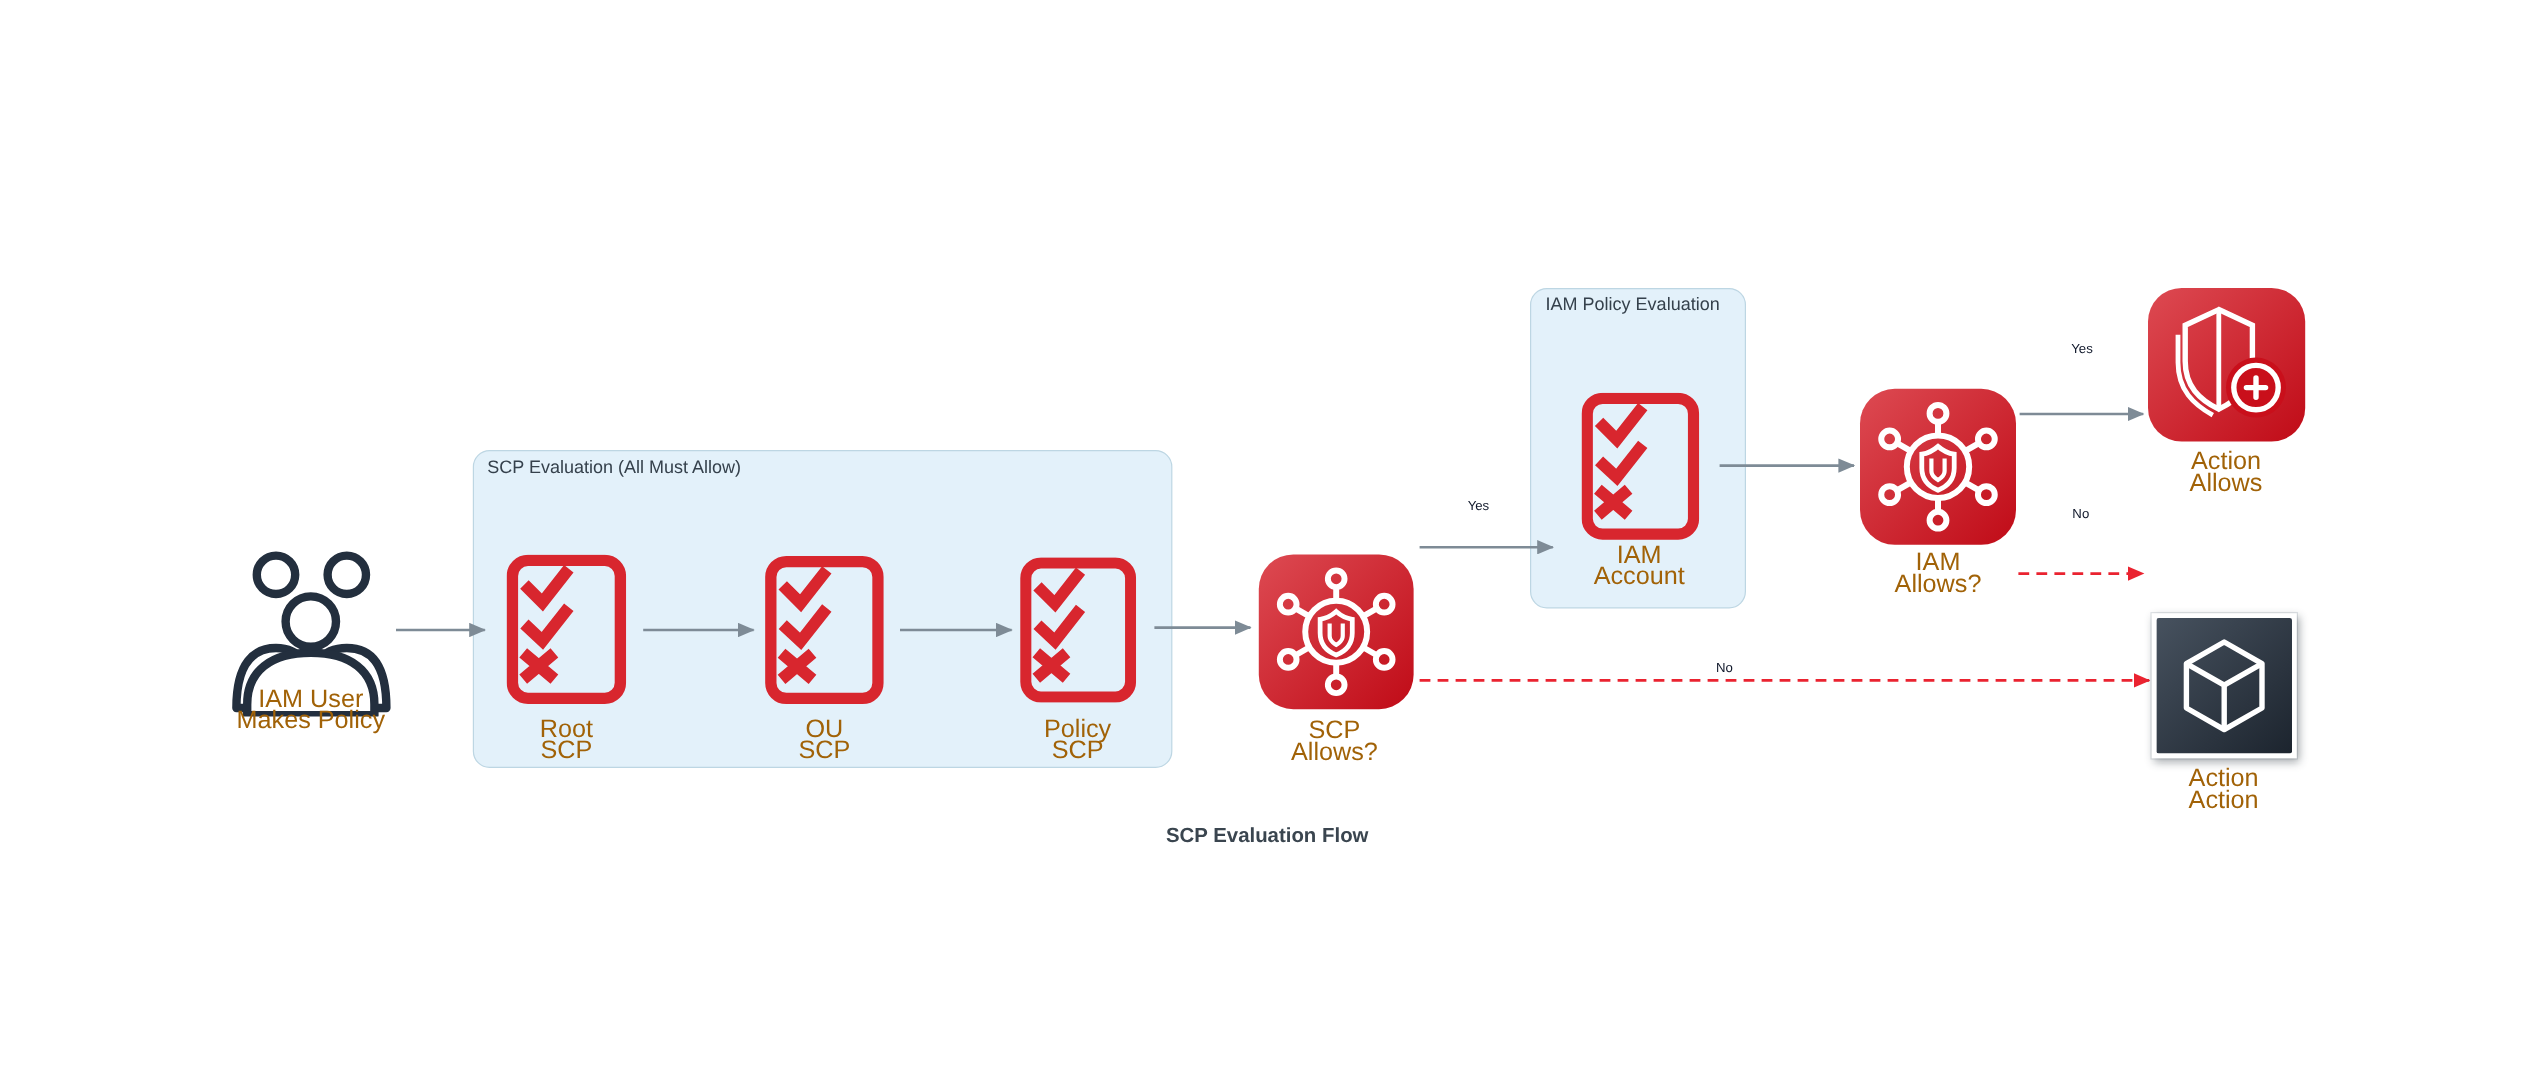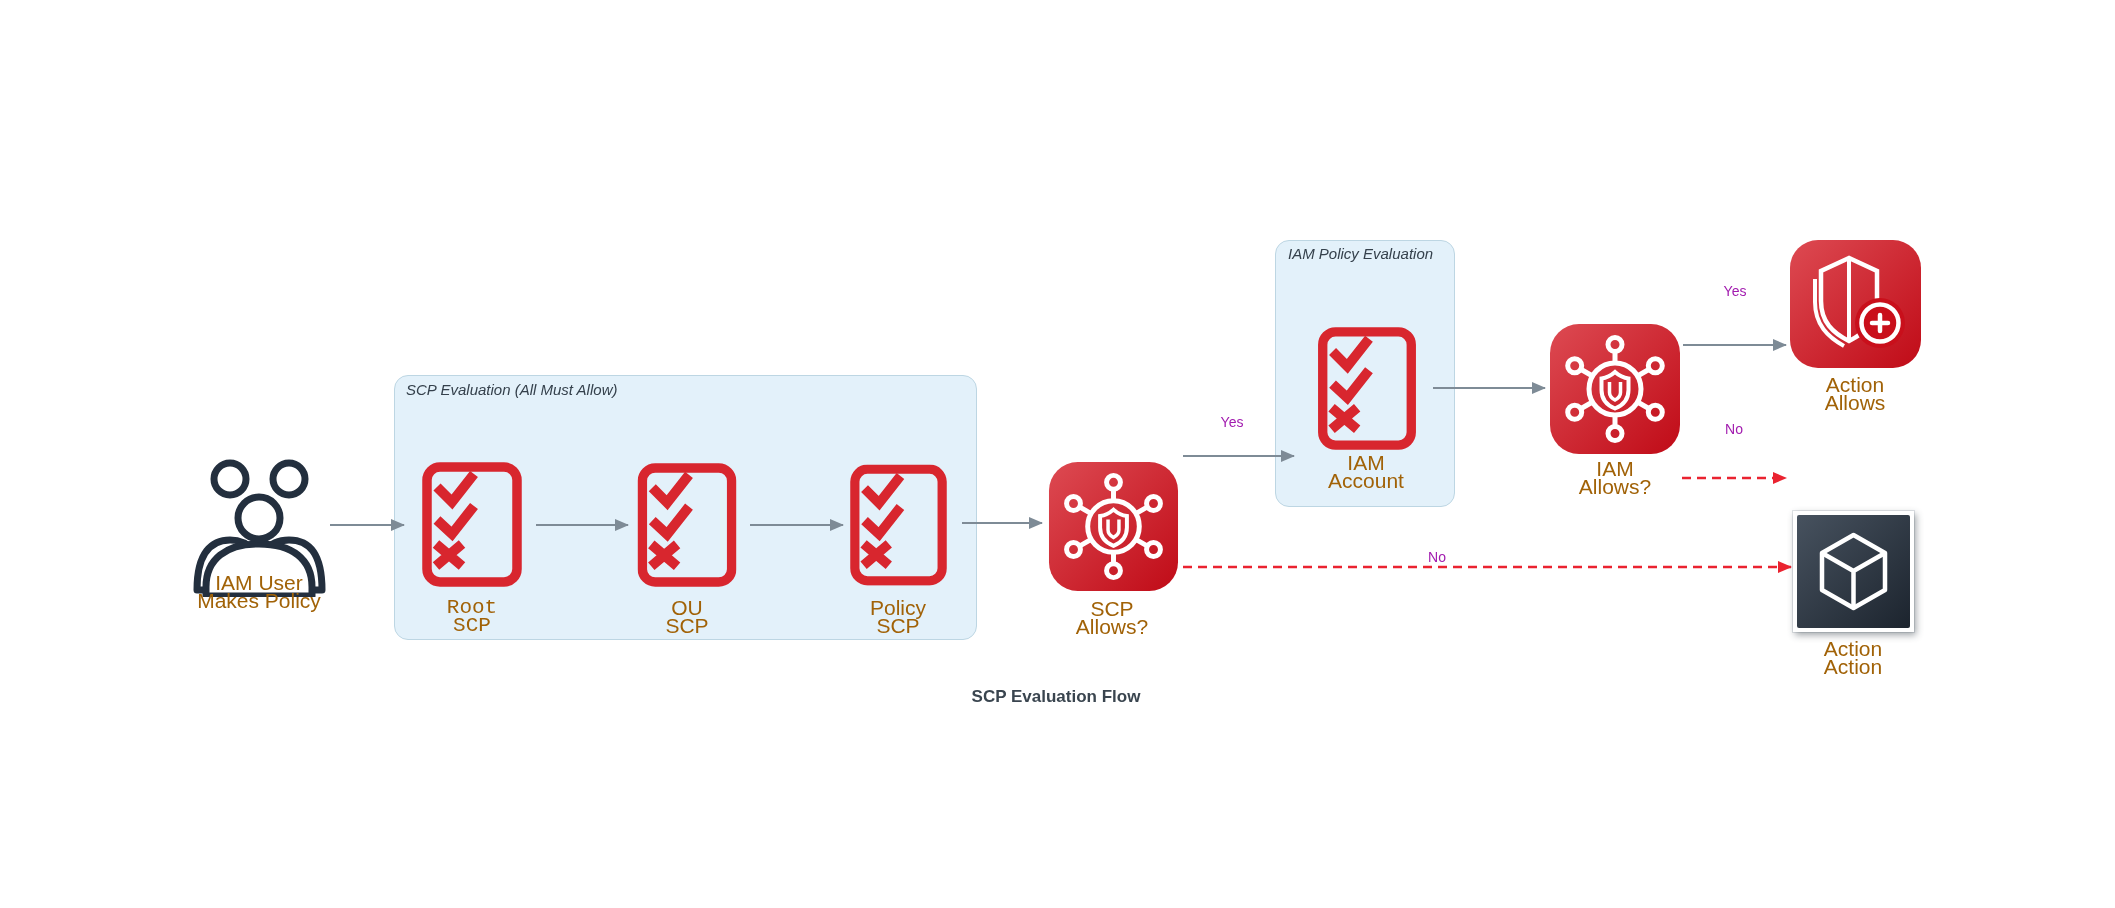"IAM Policy Evaluation" .group-label { font-style: italic -> none }
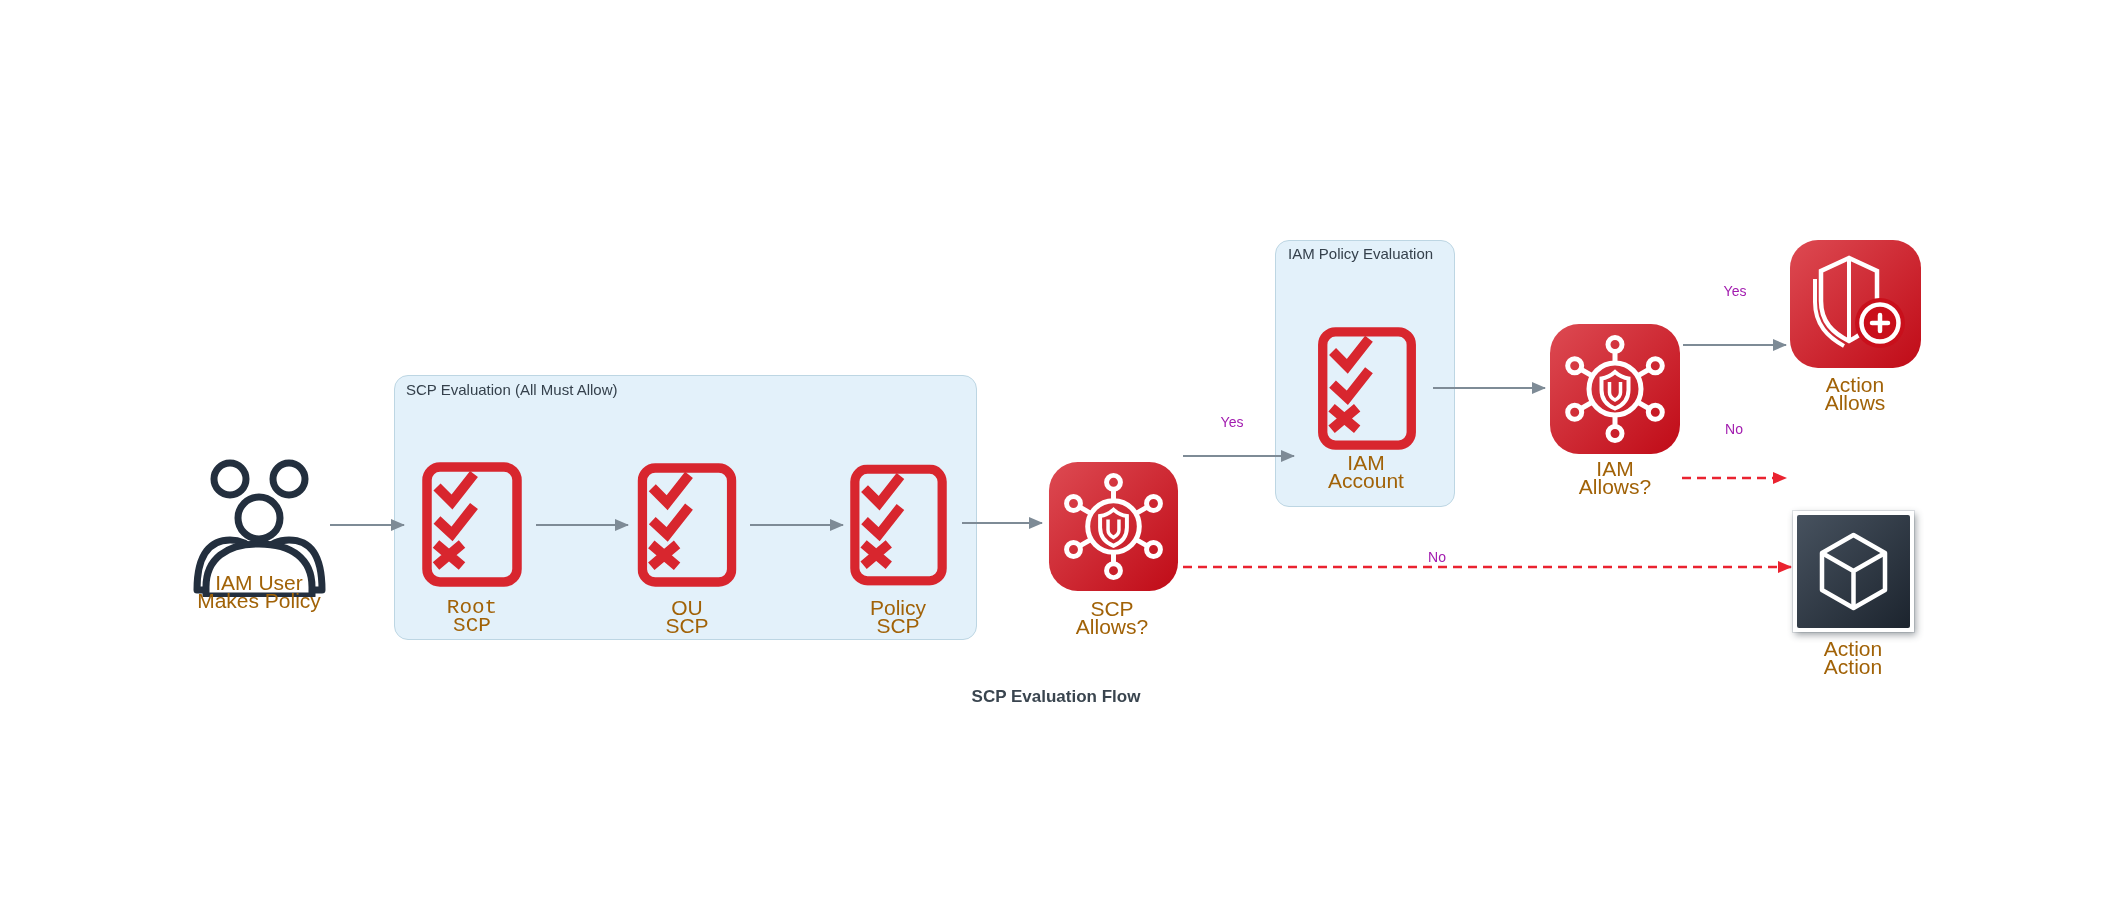"Yes" .edge-label { color: #a21caf -> #0f172a; font-size: 14px -> 11px }
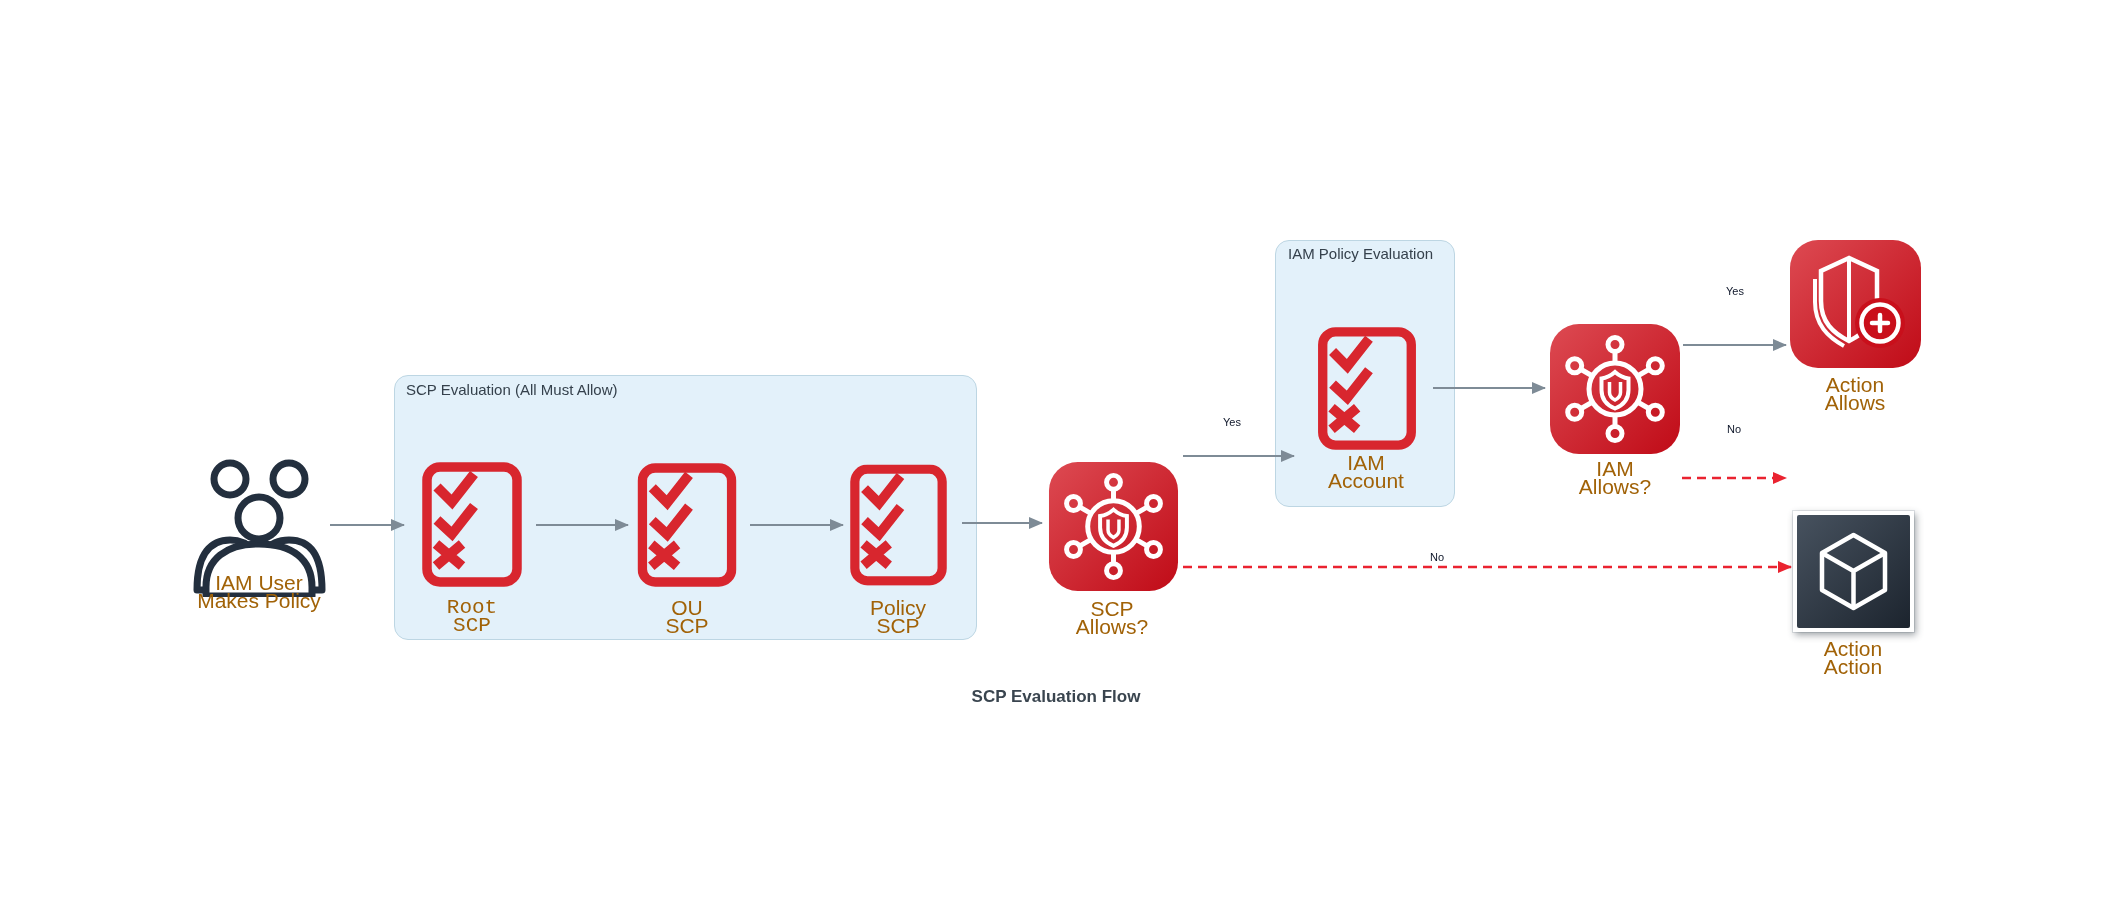"Root" div.node-label { font-family: Liberation Mono, monospace -> none }
